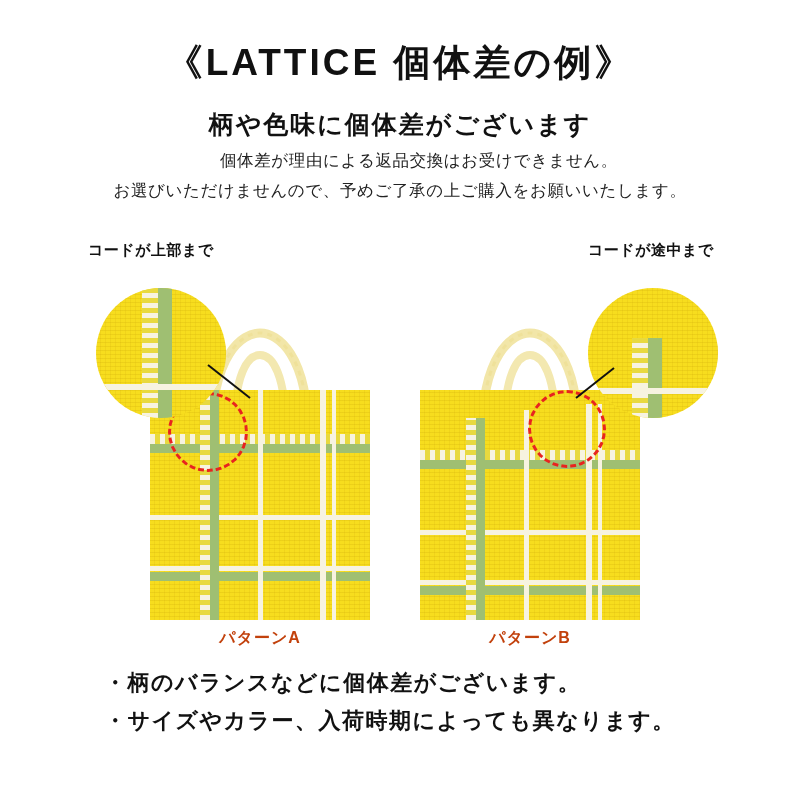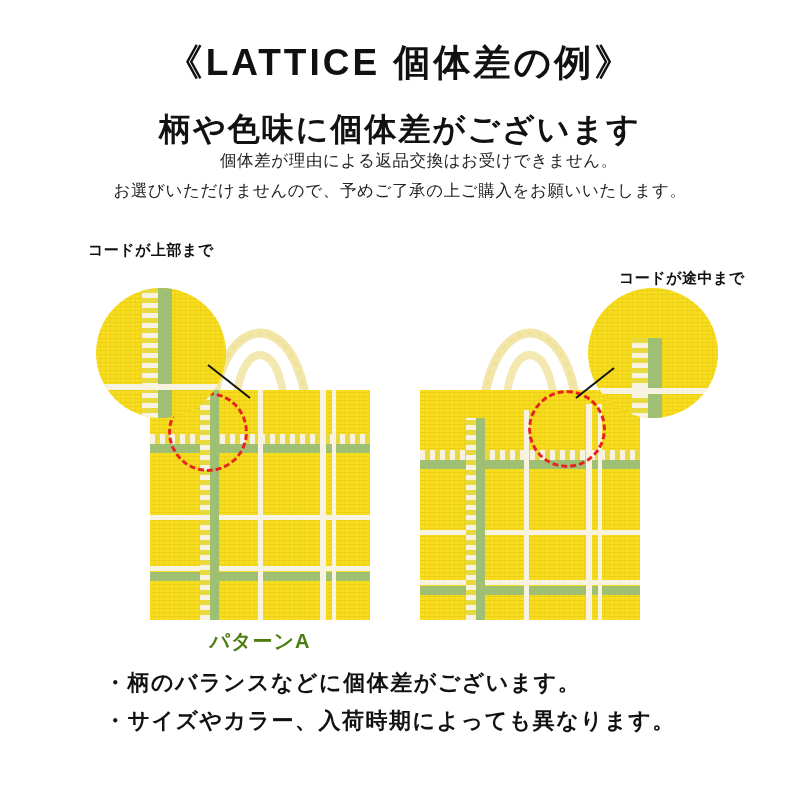"柄や色味に個体差がございます" .subtitle { font-size: 32px -> 25px }
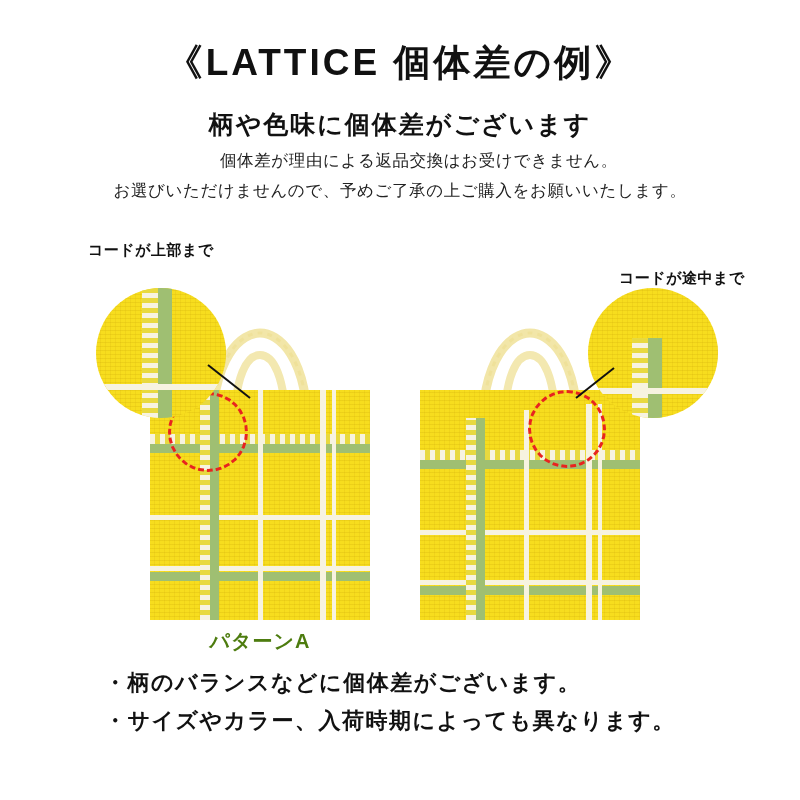"コードが途中まで" .callout-label.right { left: 619px -> 588px; margin-top: 28px -> none }
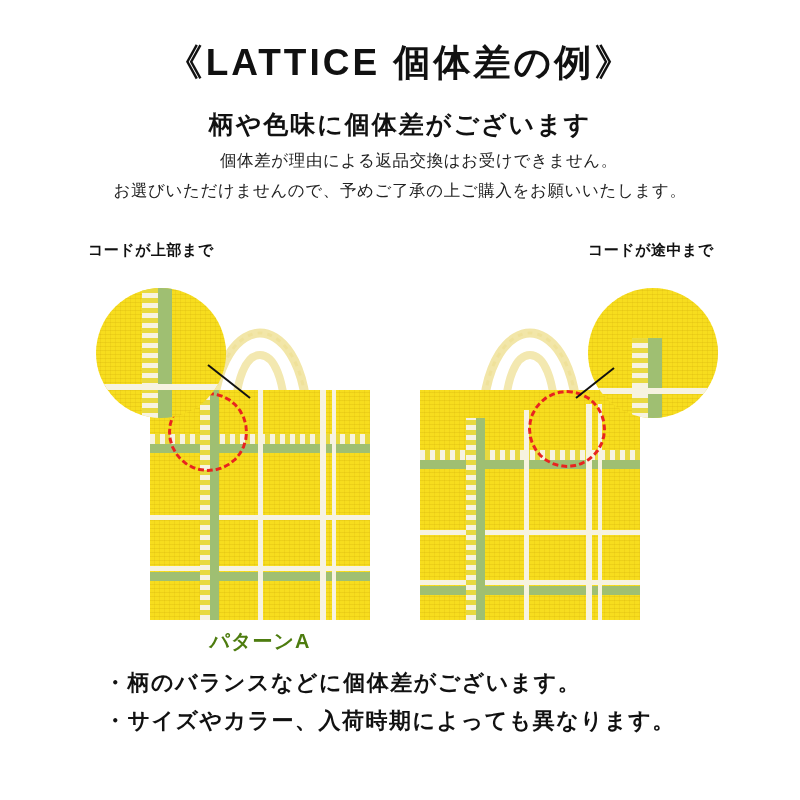"パターンA" .pattern-caption { color: #4d7c0f -> #c2410c; font-size: 20px -> 16px }
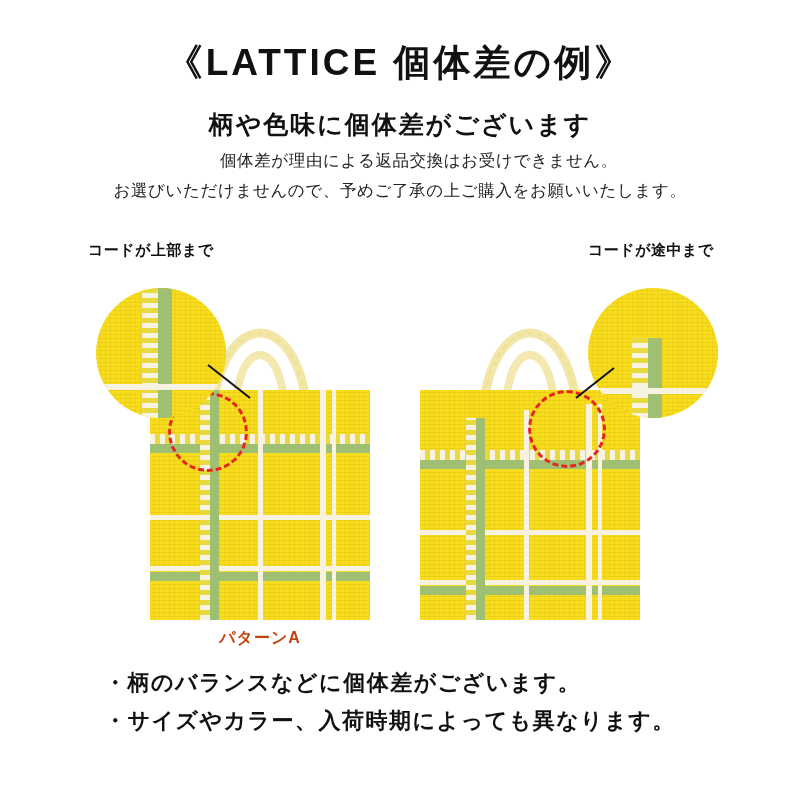"パターンB" div.pattern-caption { html: none -> <div>パターンB</div> }
